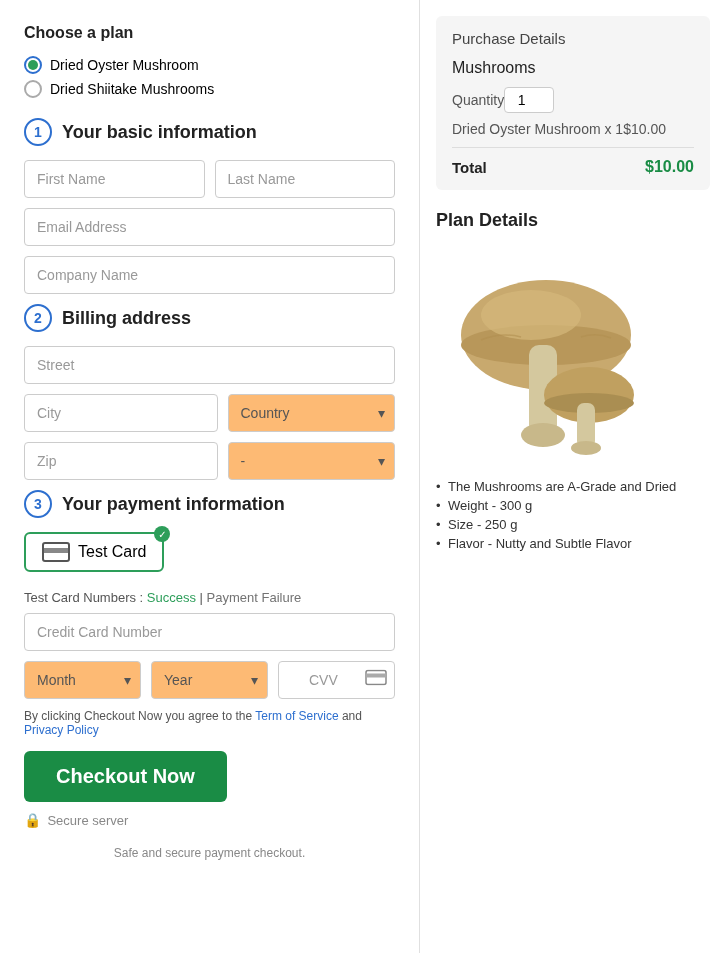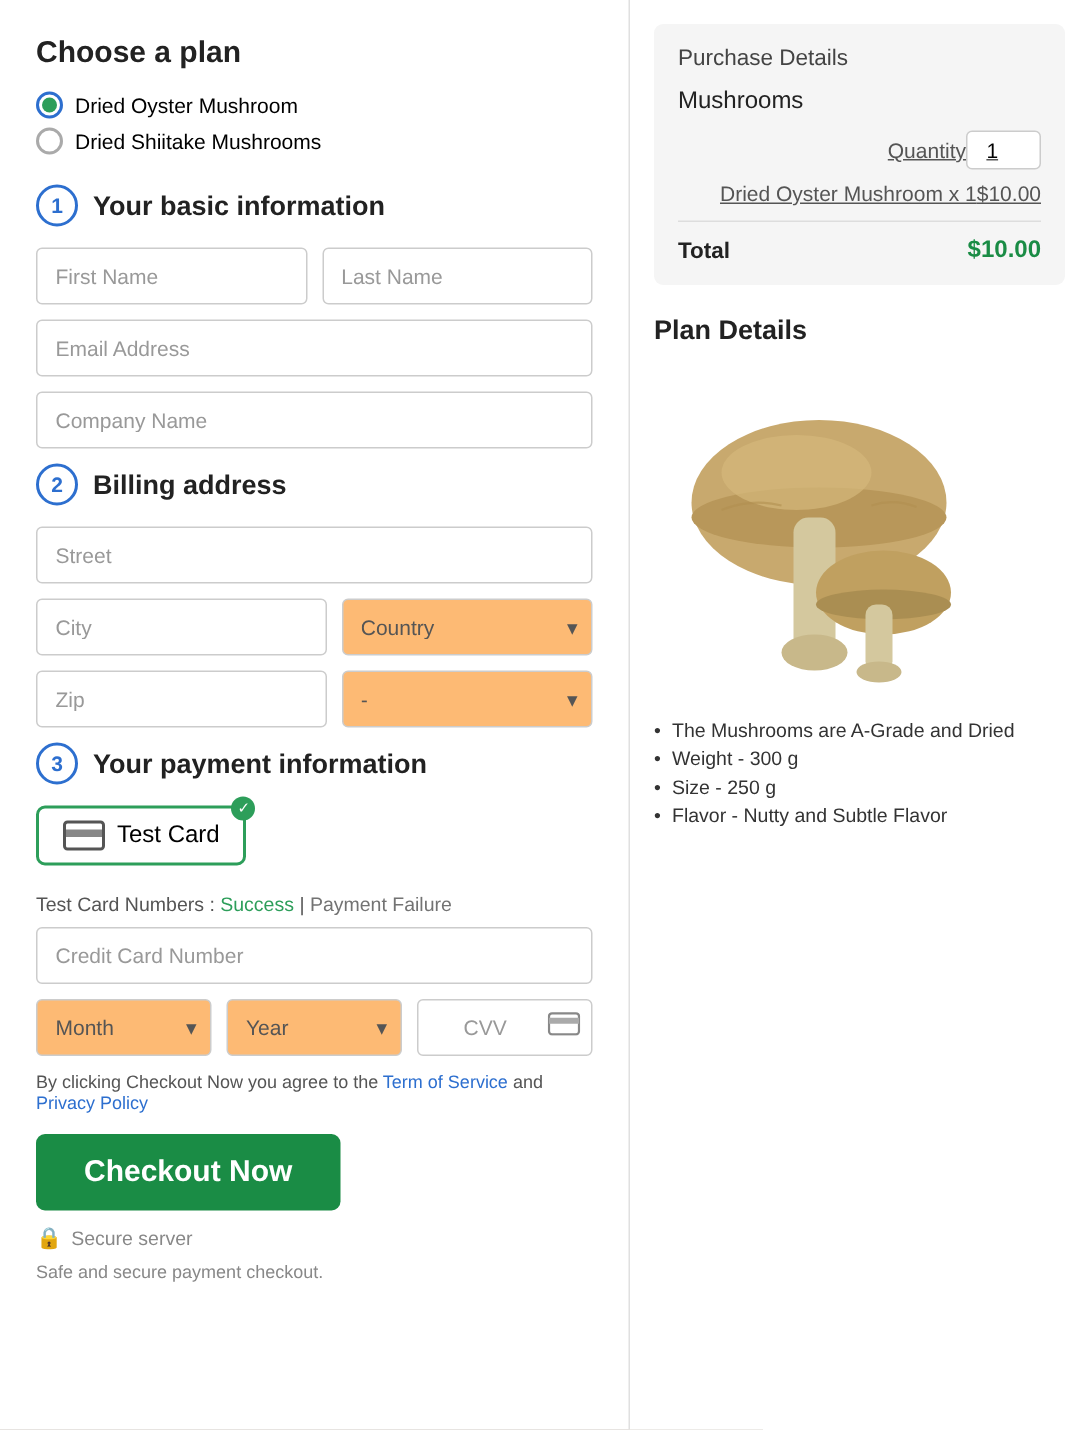"Choose a plan" .section-title { font-size: 20px -> 16px }
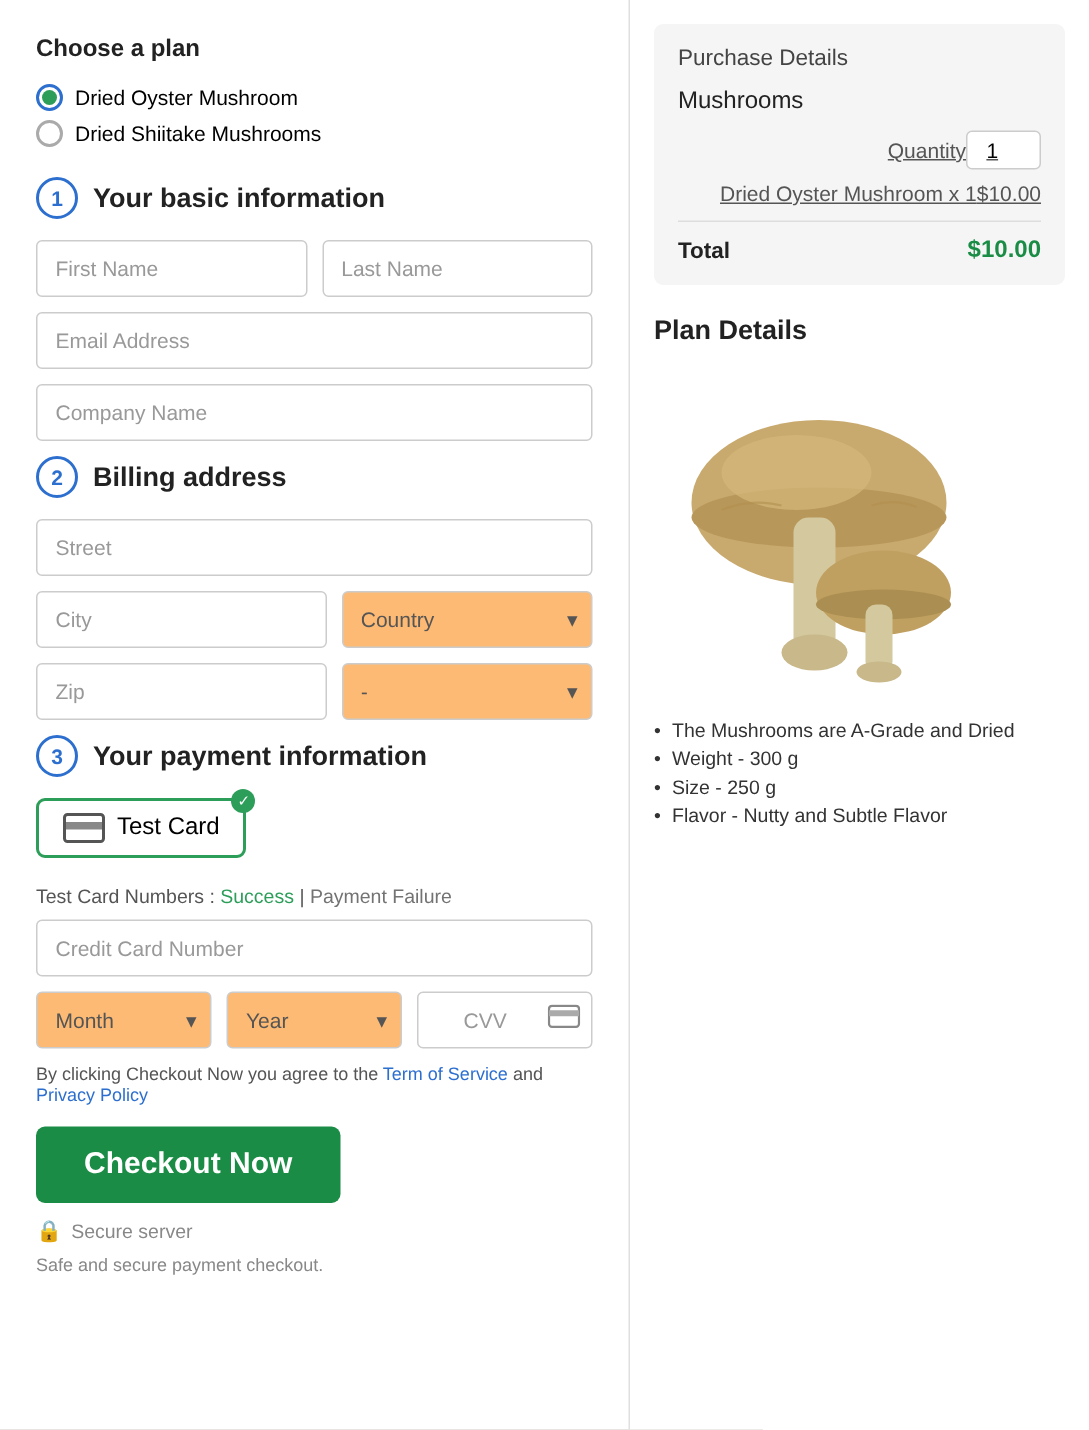"Quantity" .detail-row { justify-content: flex-end -> flex-start; text-decoration: underline -> none }
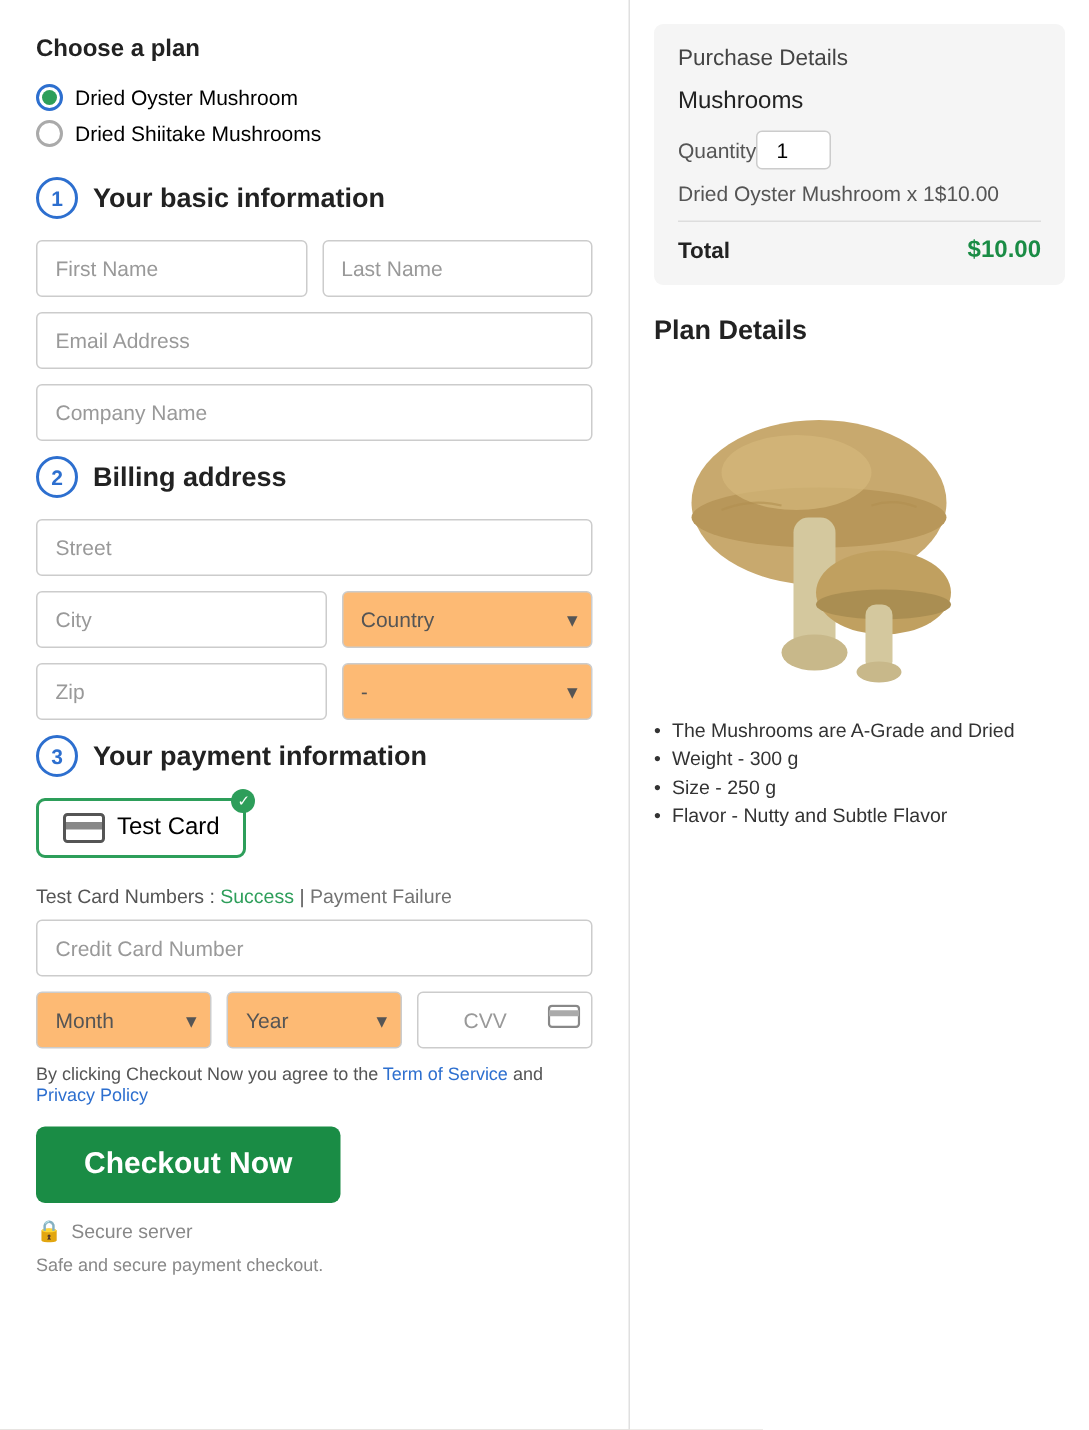"Safe and secure payment checkout." .secure-subtext { margin-top: 8px -> 18px; text-align: none -> center }
